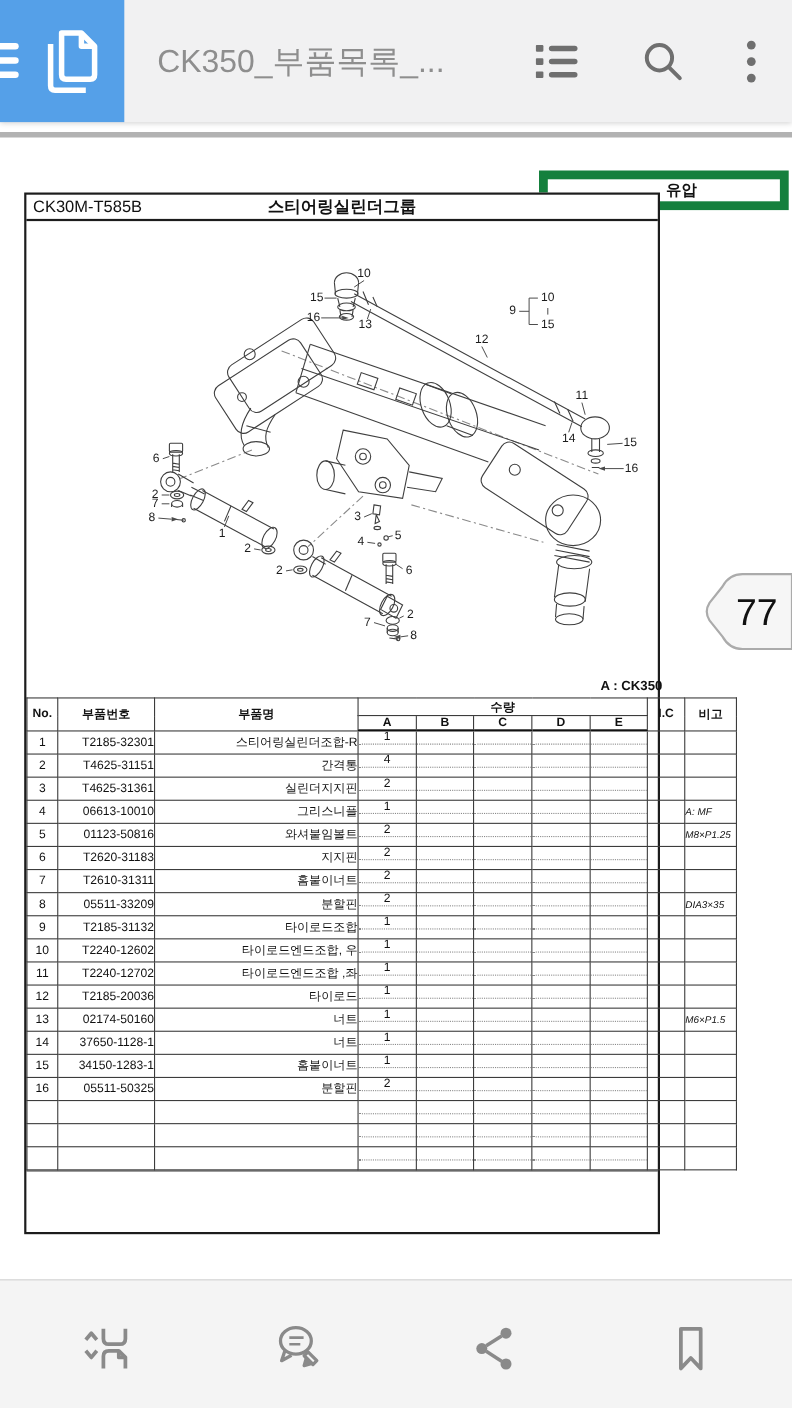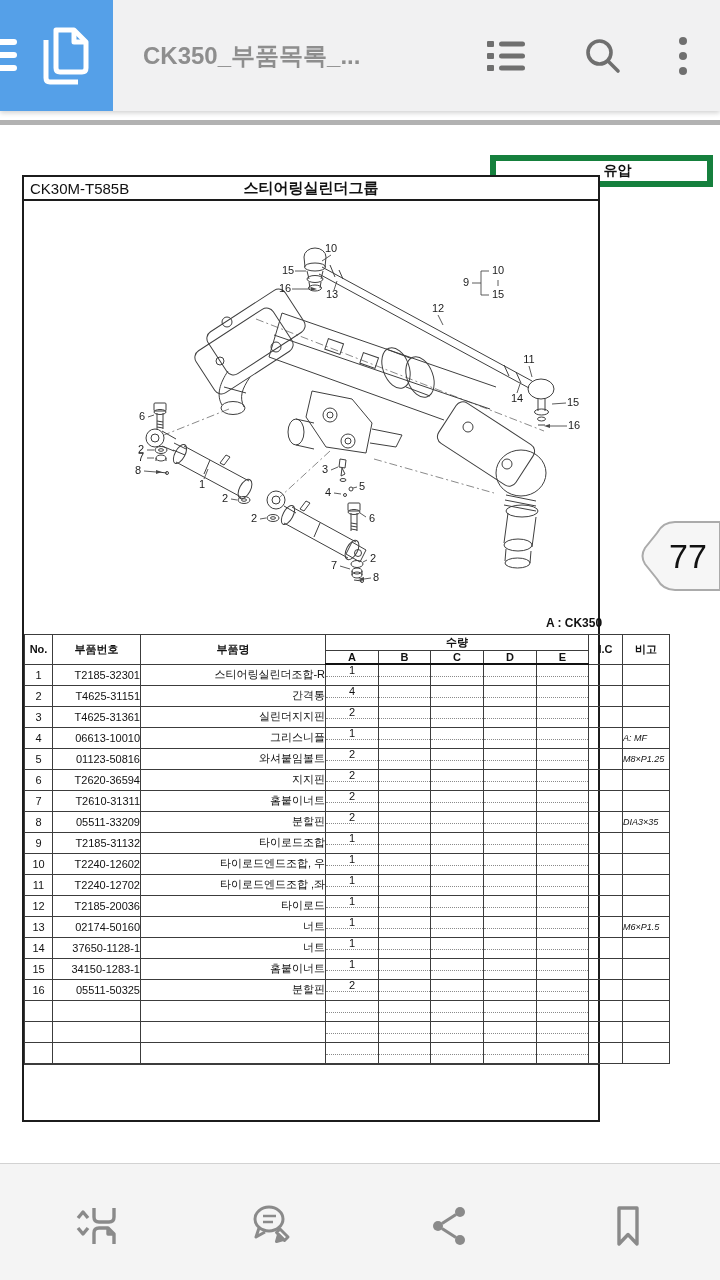"CK350_부품목록_..." .appbar-title { font-size: 24px -> 29px; font-weight: 700 -> 400 }
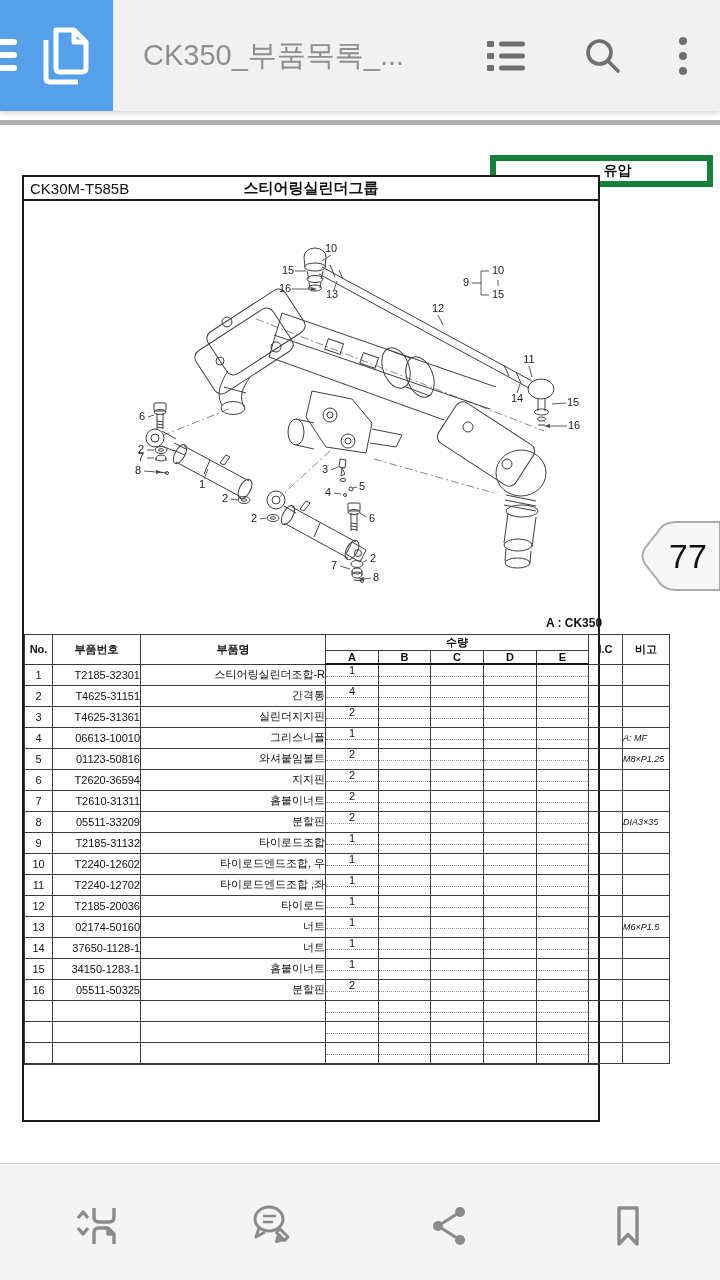"유압" .tagbox { border: 6px solid #15803d -> 8px solid #15803d }
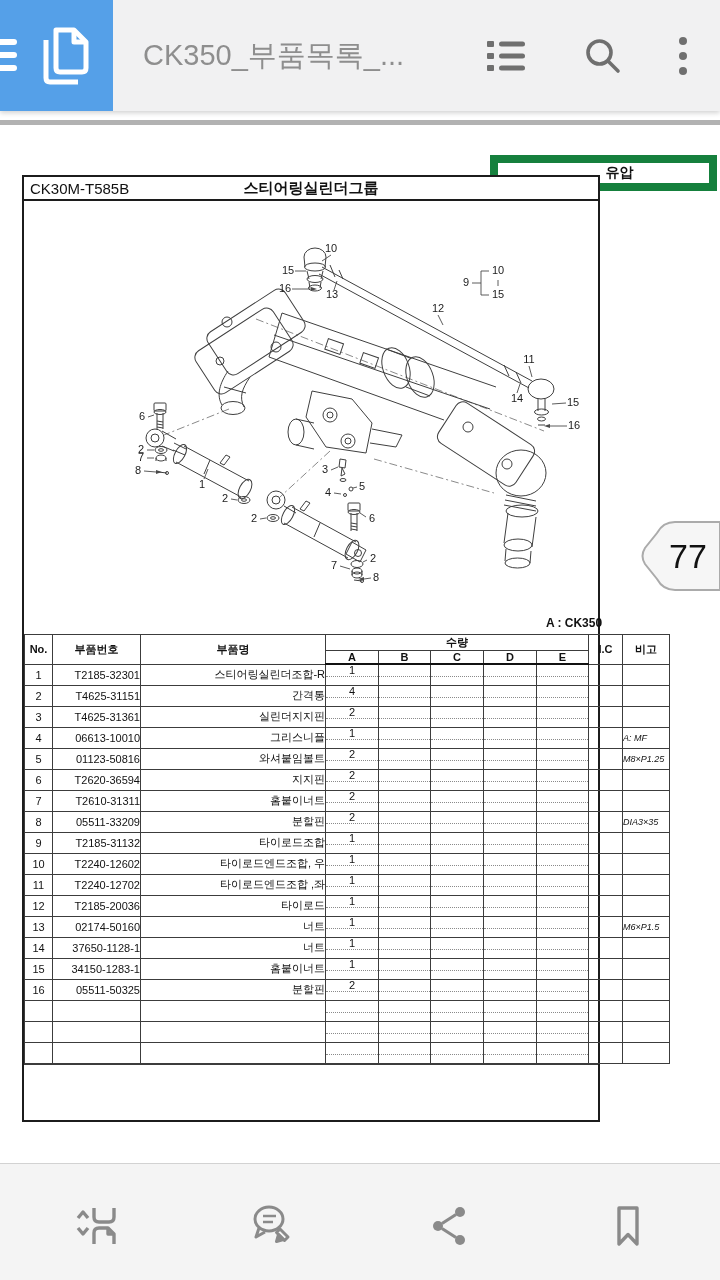"T2620-36594" td.c-part-no { text: T2620-36594 -> T2620-31183 }
